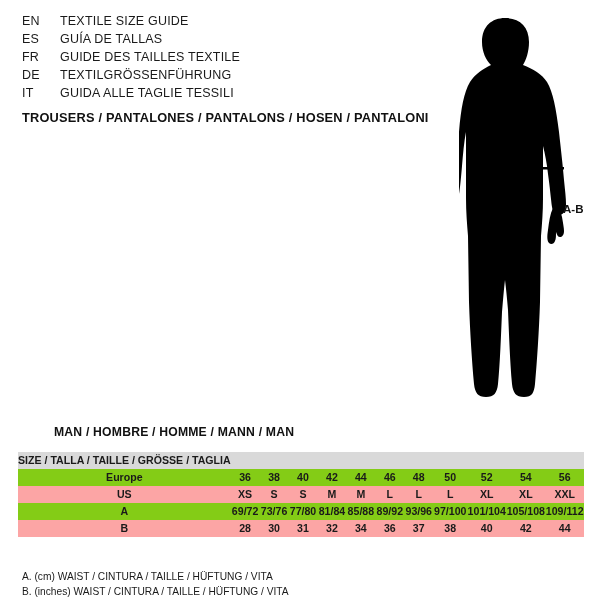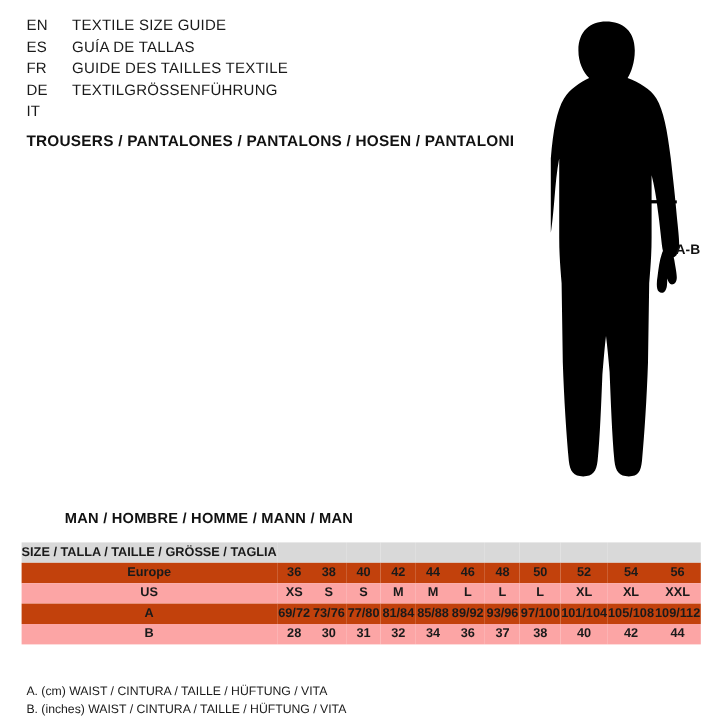"GUIDA ALLE TAGLIE TESSILI" span.lang-text { html: none -> <span>GUIDA ALLE TAGLIE TESSILI</span> }
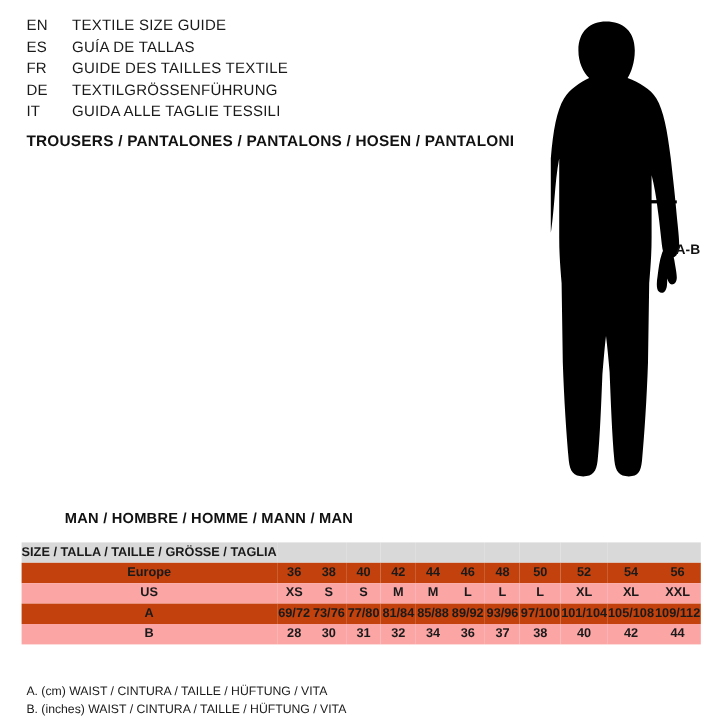"Europe" tr.shade td { background: #c2410c -> #84cc16 }
